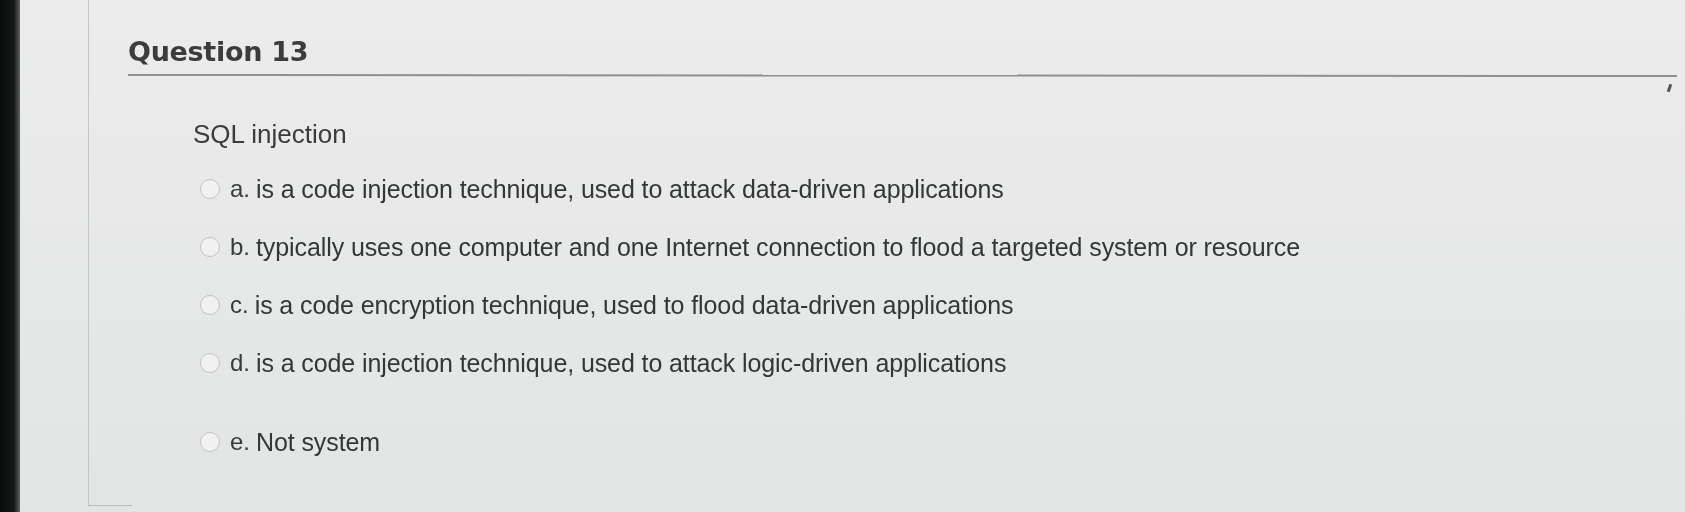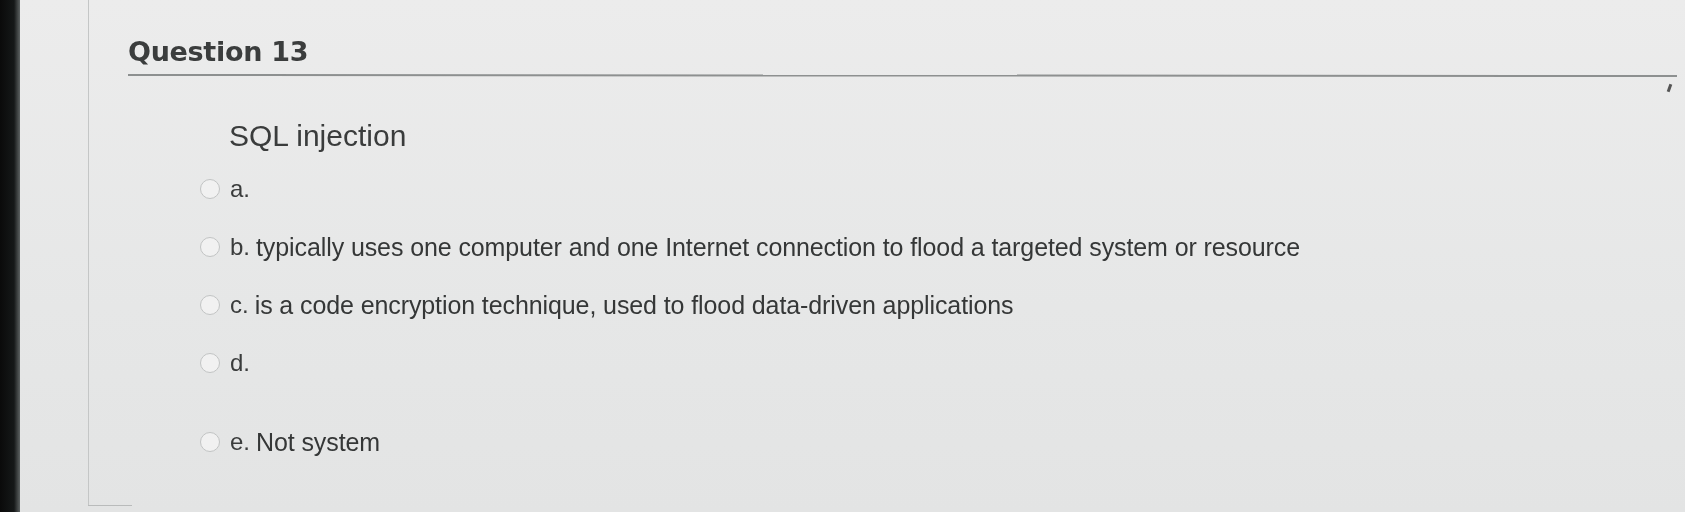"SQL injection" .qtext { font-size: 30px -> 26px; margin-left: 36px -> none }
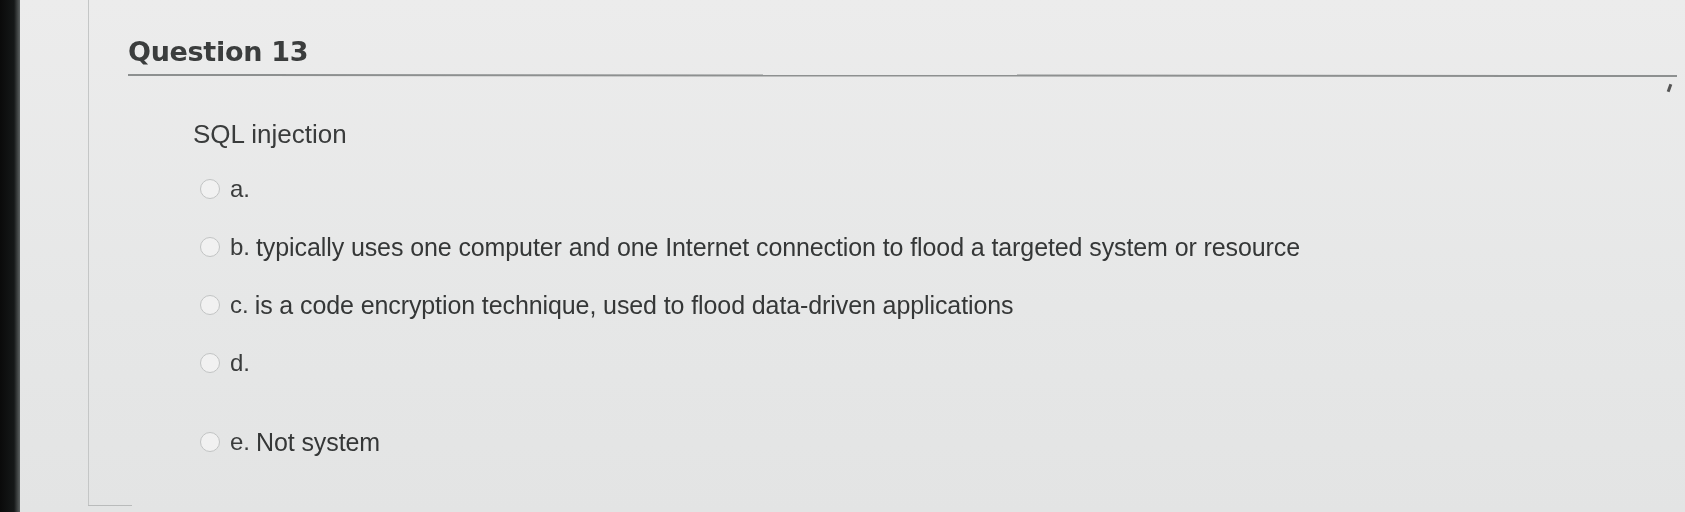"is a code injection technique, used to attack data-driven" span.otext { html: none -> <span>is a code injection technique, used to attack data-driven applications</span> }
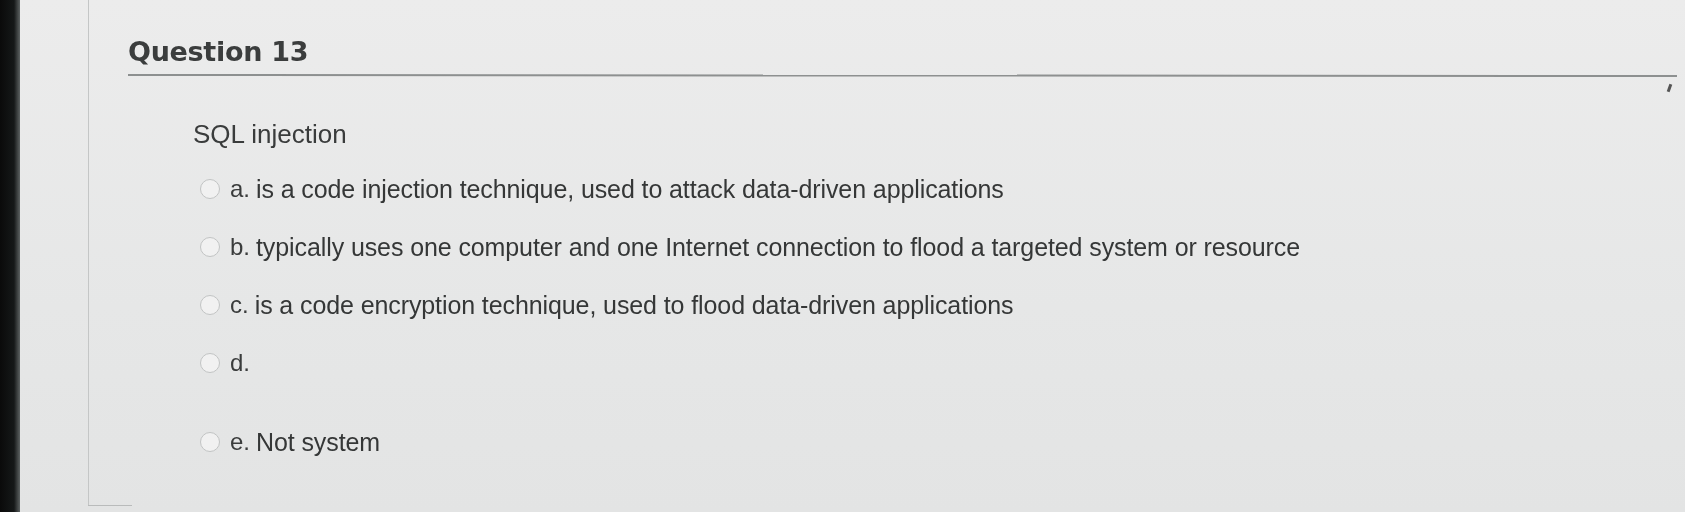"is a code injection technique, used to attack logic-driven" span.otext { html: none -> <span>is a code injection technique, used to attack logic-driven applications</span> }
